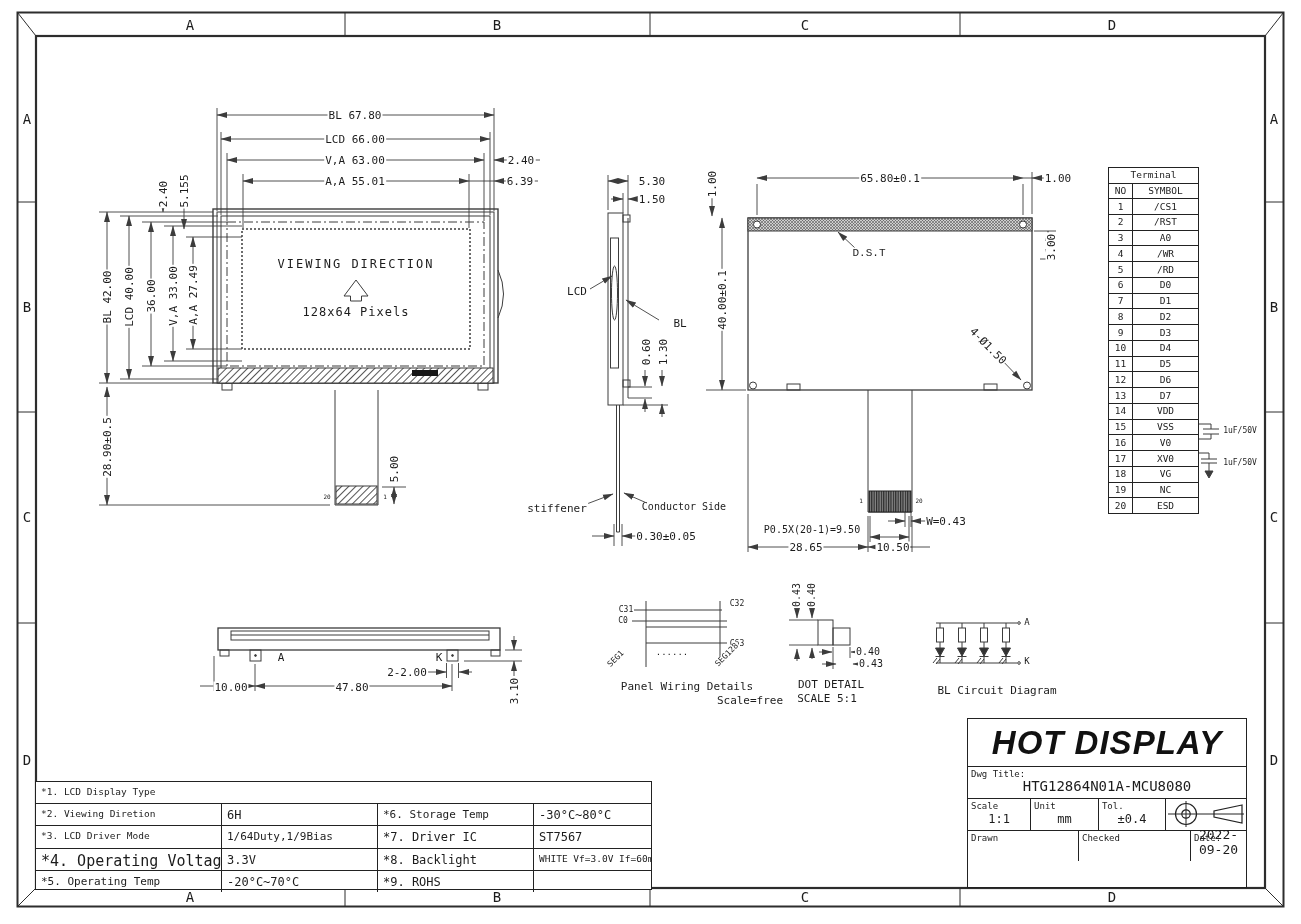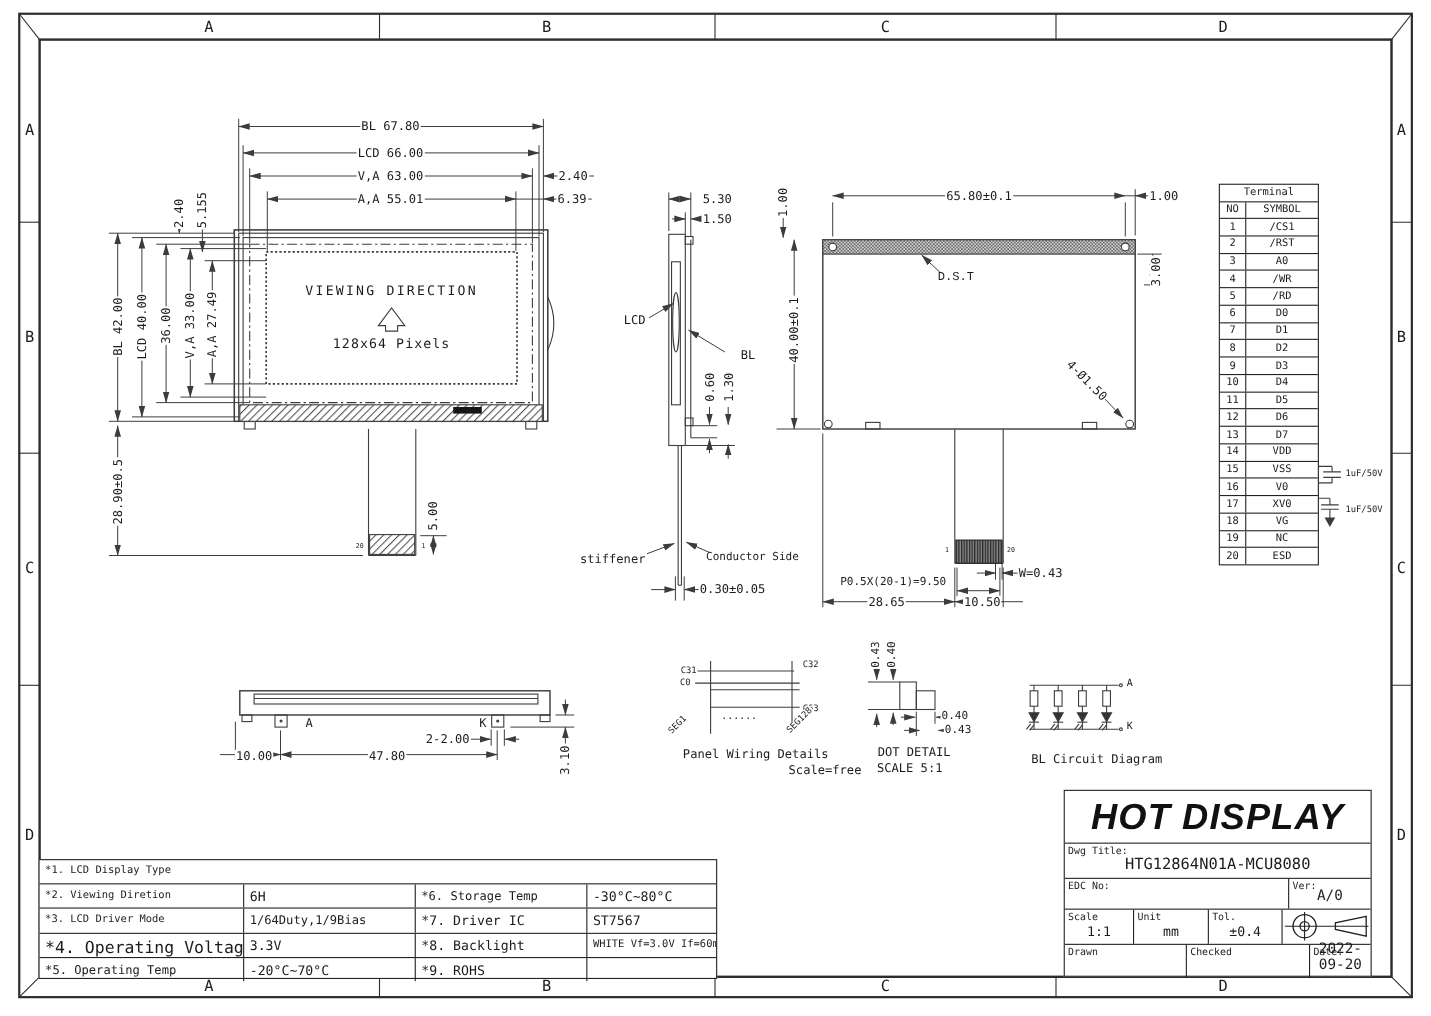"EDC No:" div.tb-row { html: <div> <div> <span>EDC No:</span> </div> <div> <span>Ver:</span> <span>A/0</span> </div> </div> -> none }
